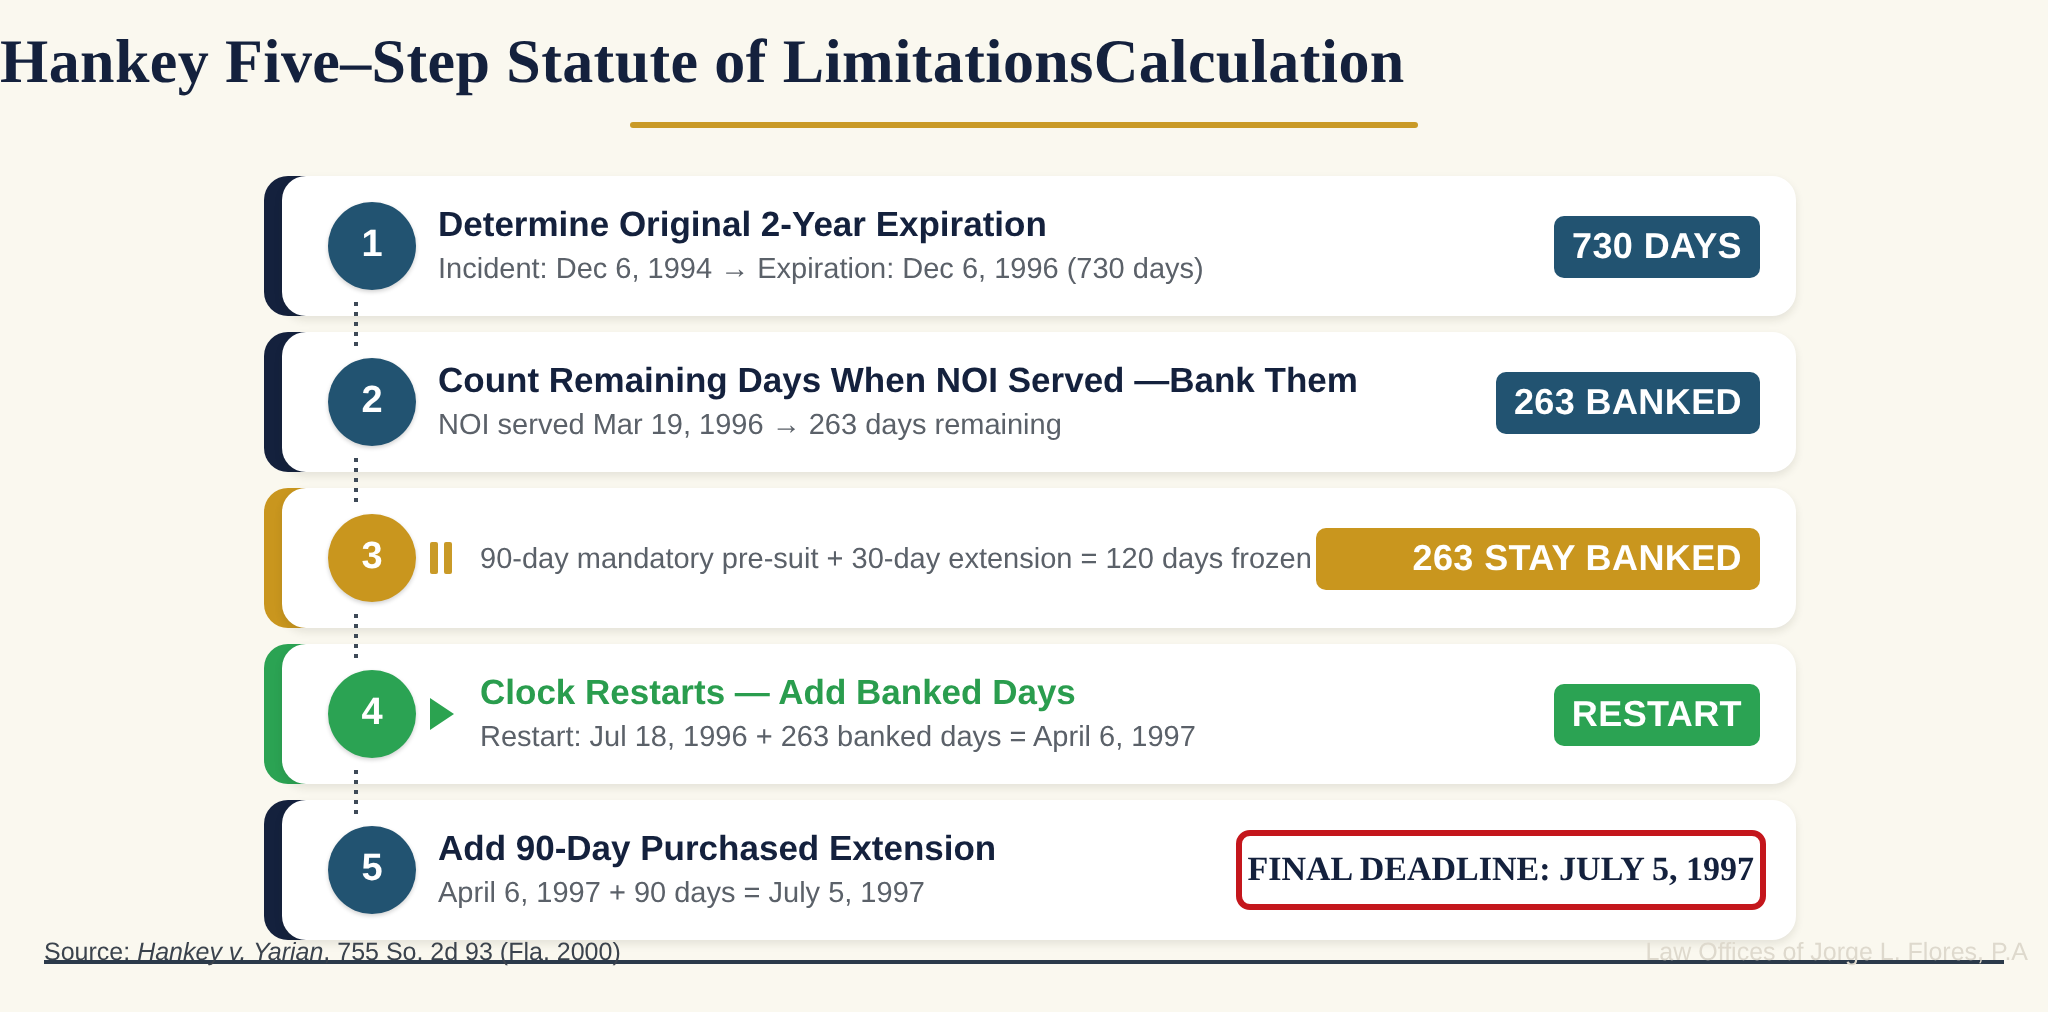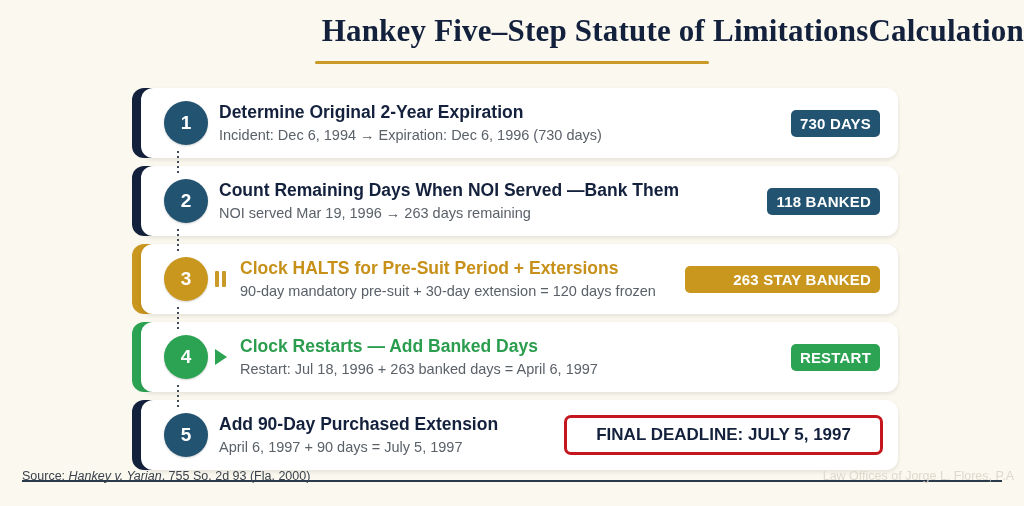"Hankey Five–Step Statute of" .header { text-align: right -> left }
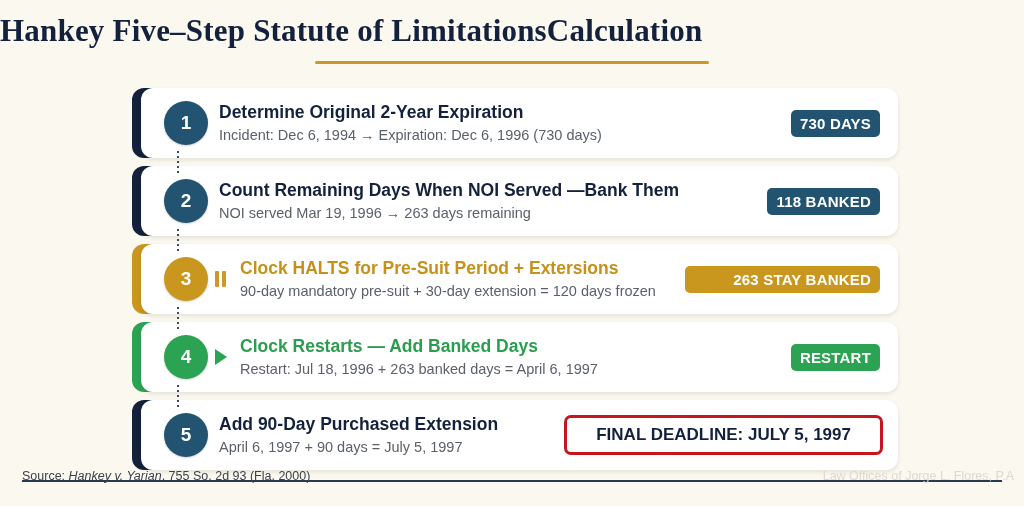"730 DAYS" .badge { font-size: 15px -> 18px }
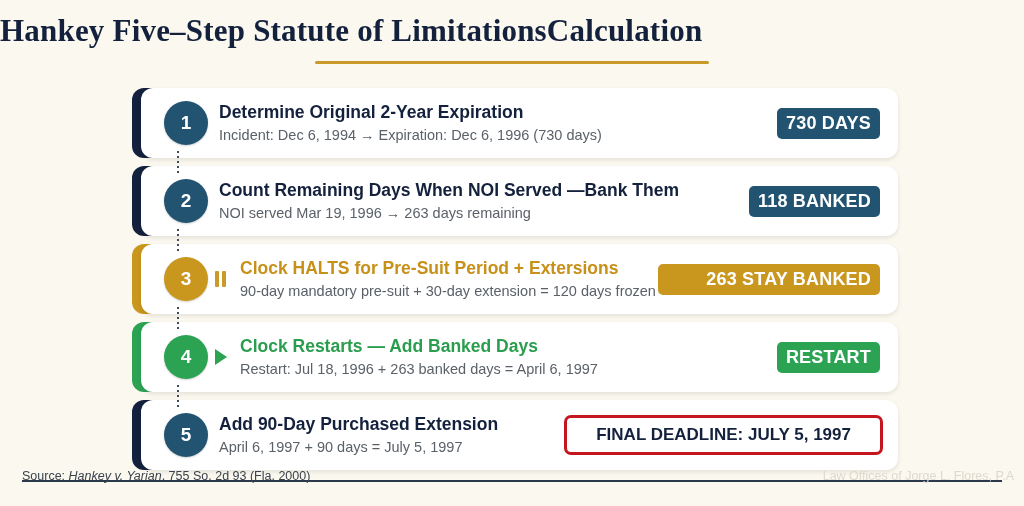"118 BANKED" div.badge { text: 118 -> 263 }
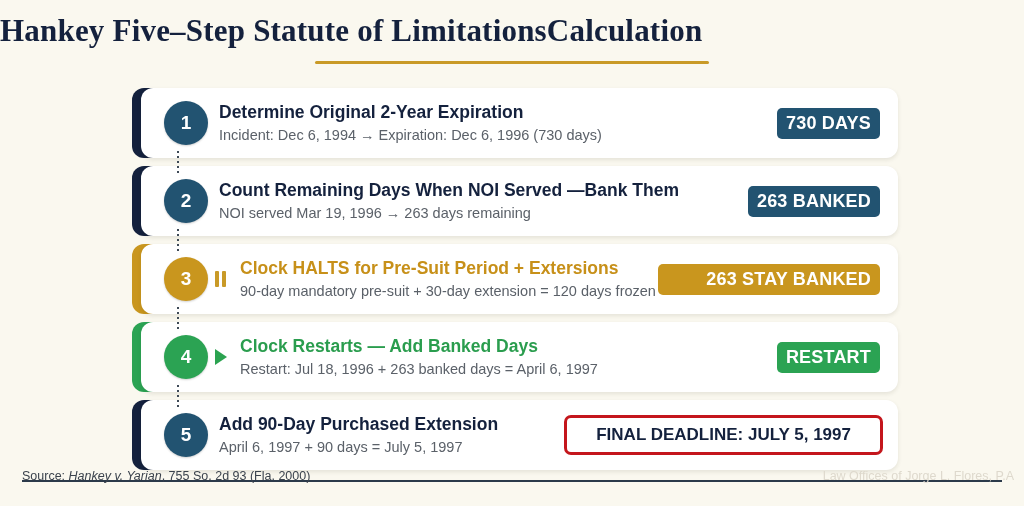"Clock HALTS for Pre-Suit Period" div.step-title { html: <div>Clock HALTS for Pre-Suit Period + Extersions</div> -> none }
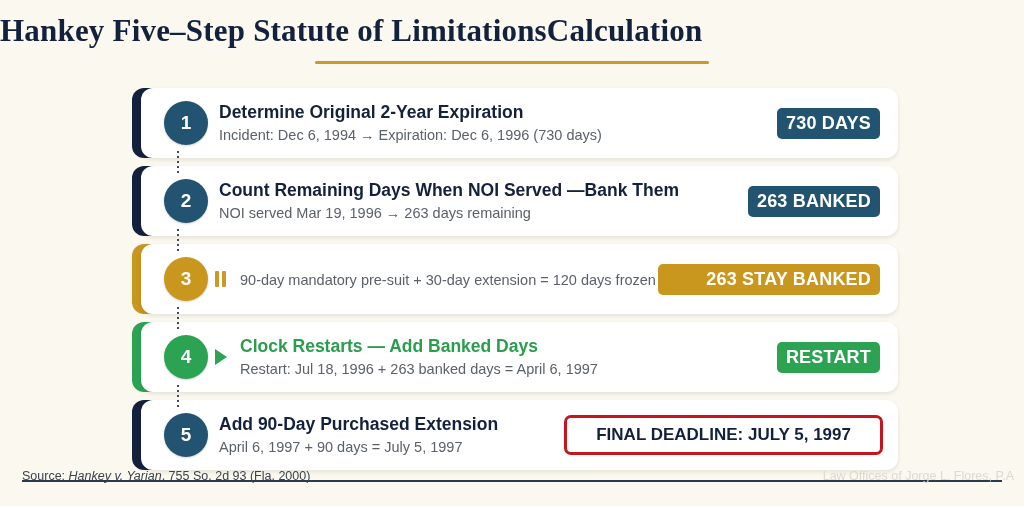"FINAL DEADLINE: JULY 5, 1997" .deadline-box { font-family: none -> Liberation Serif, serif; padding: 7px 29px -> 7px 3px }
